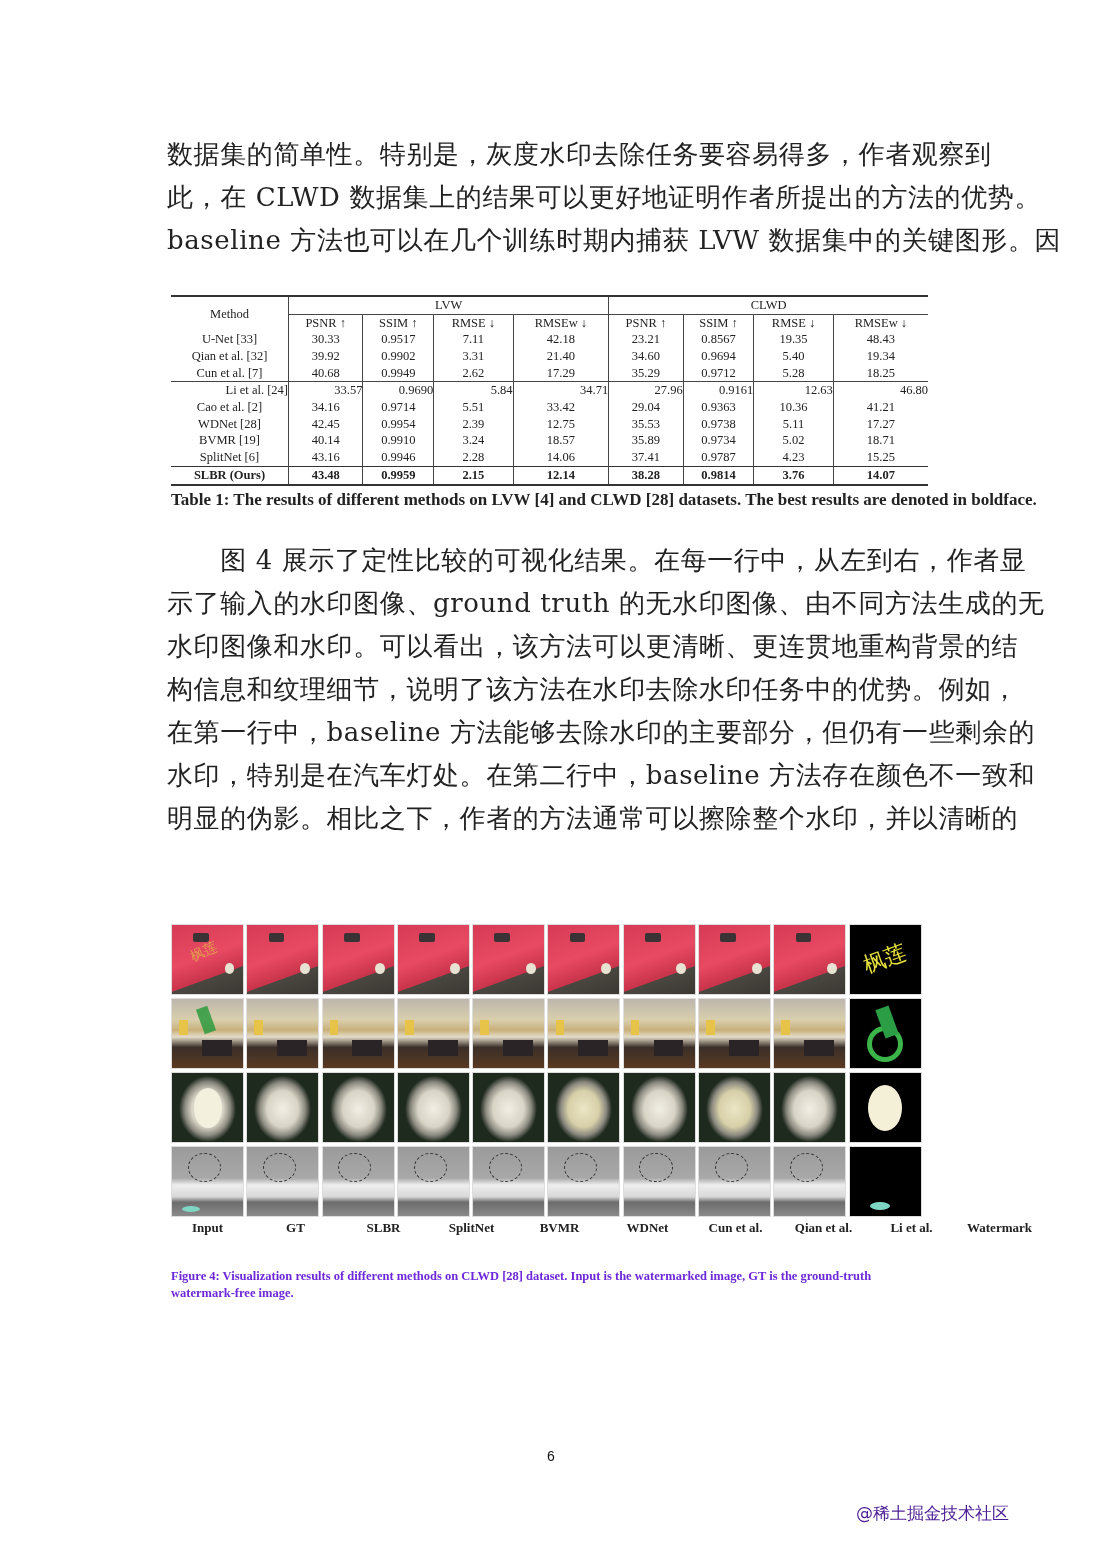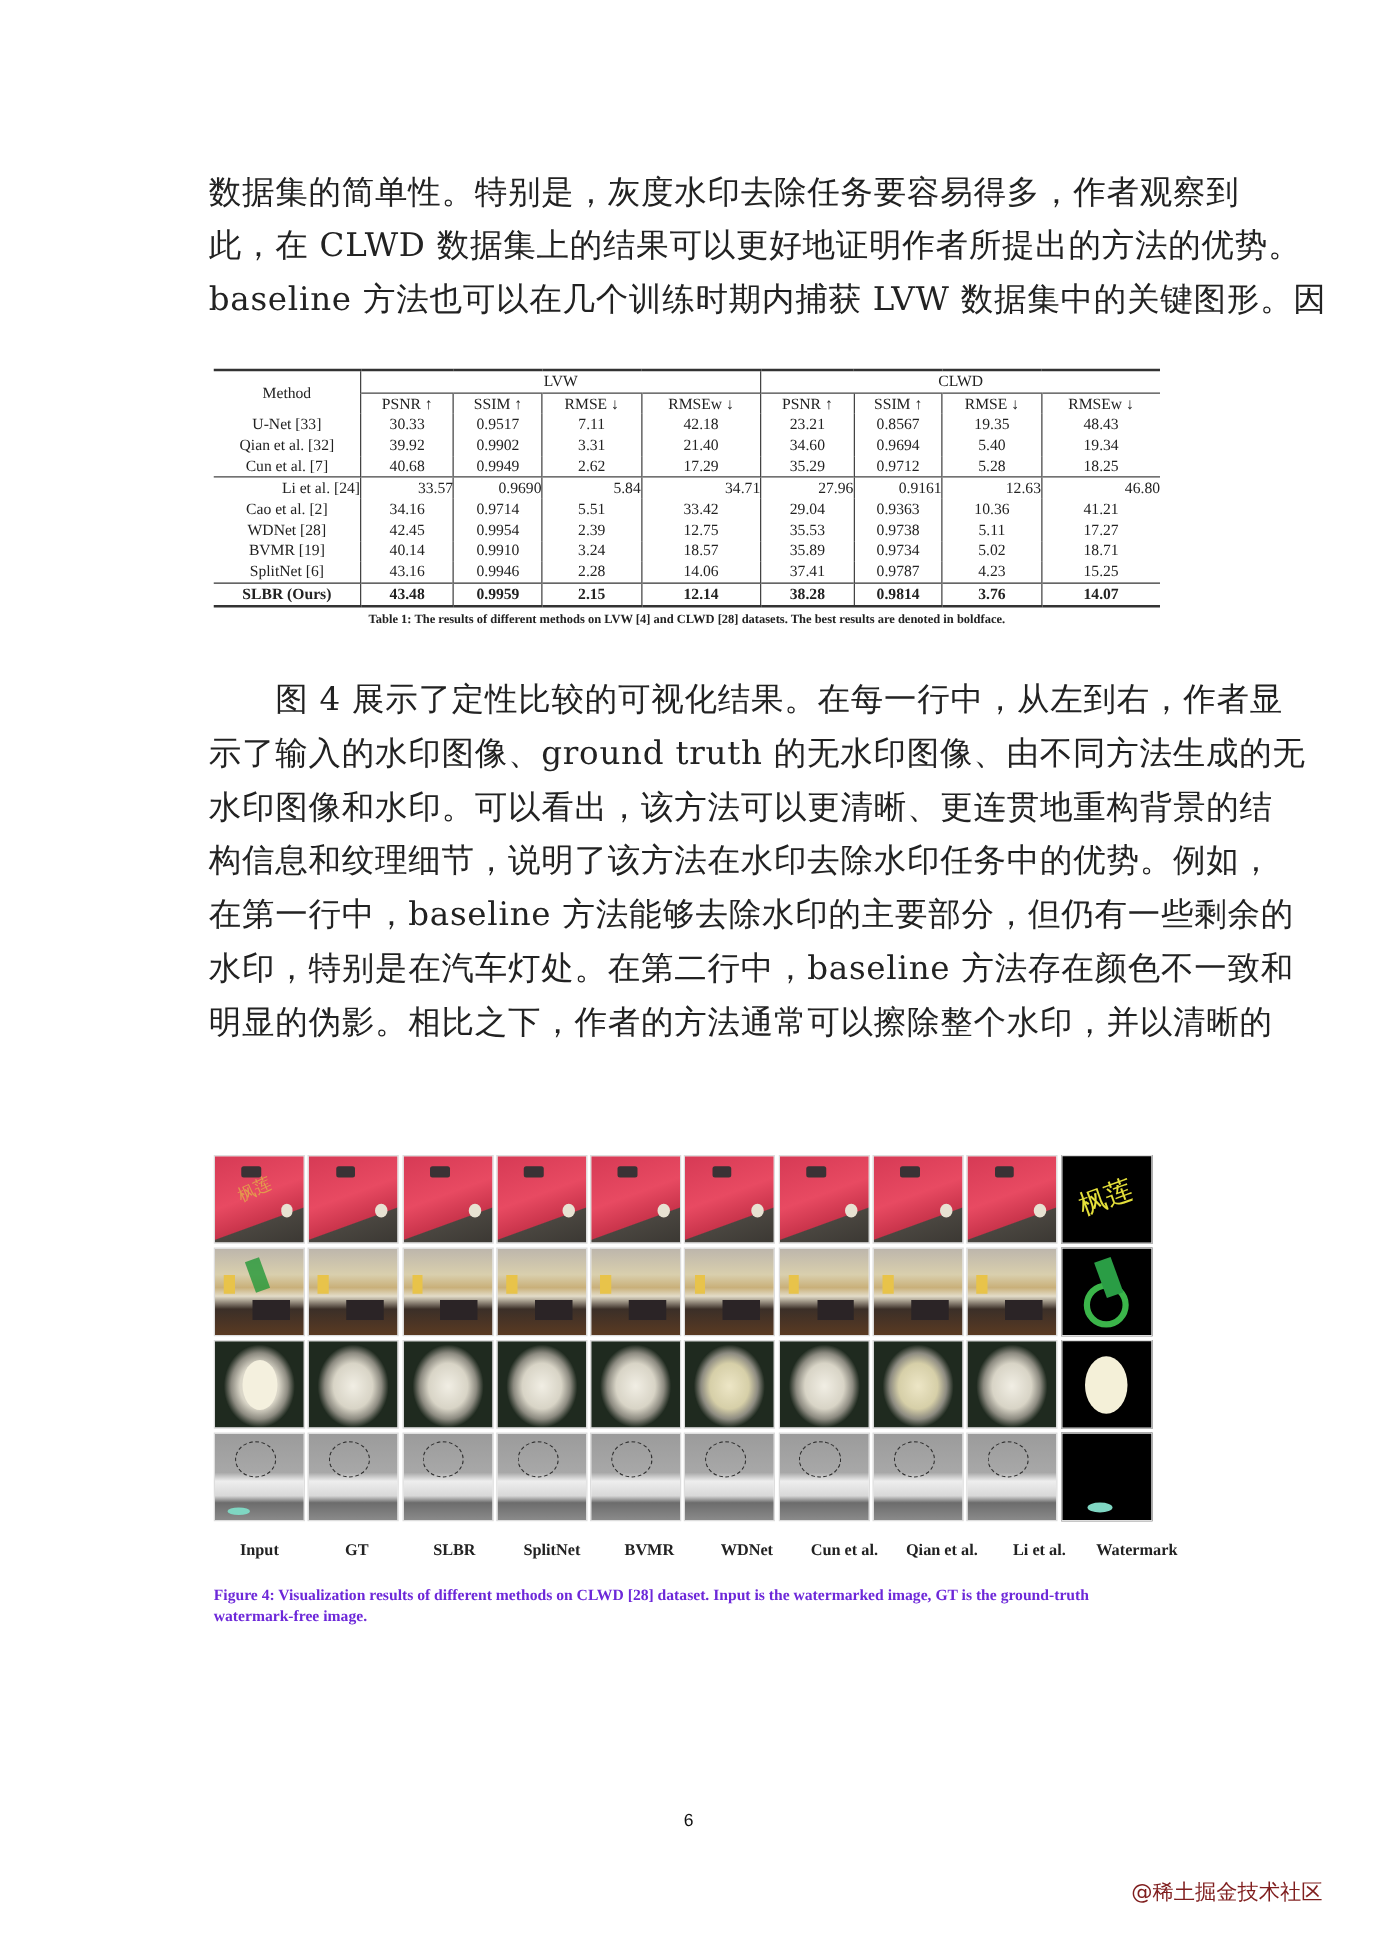"Table 1: The results of" .caption-table { font-size: 10px -> 17px }
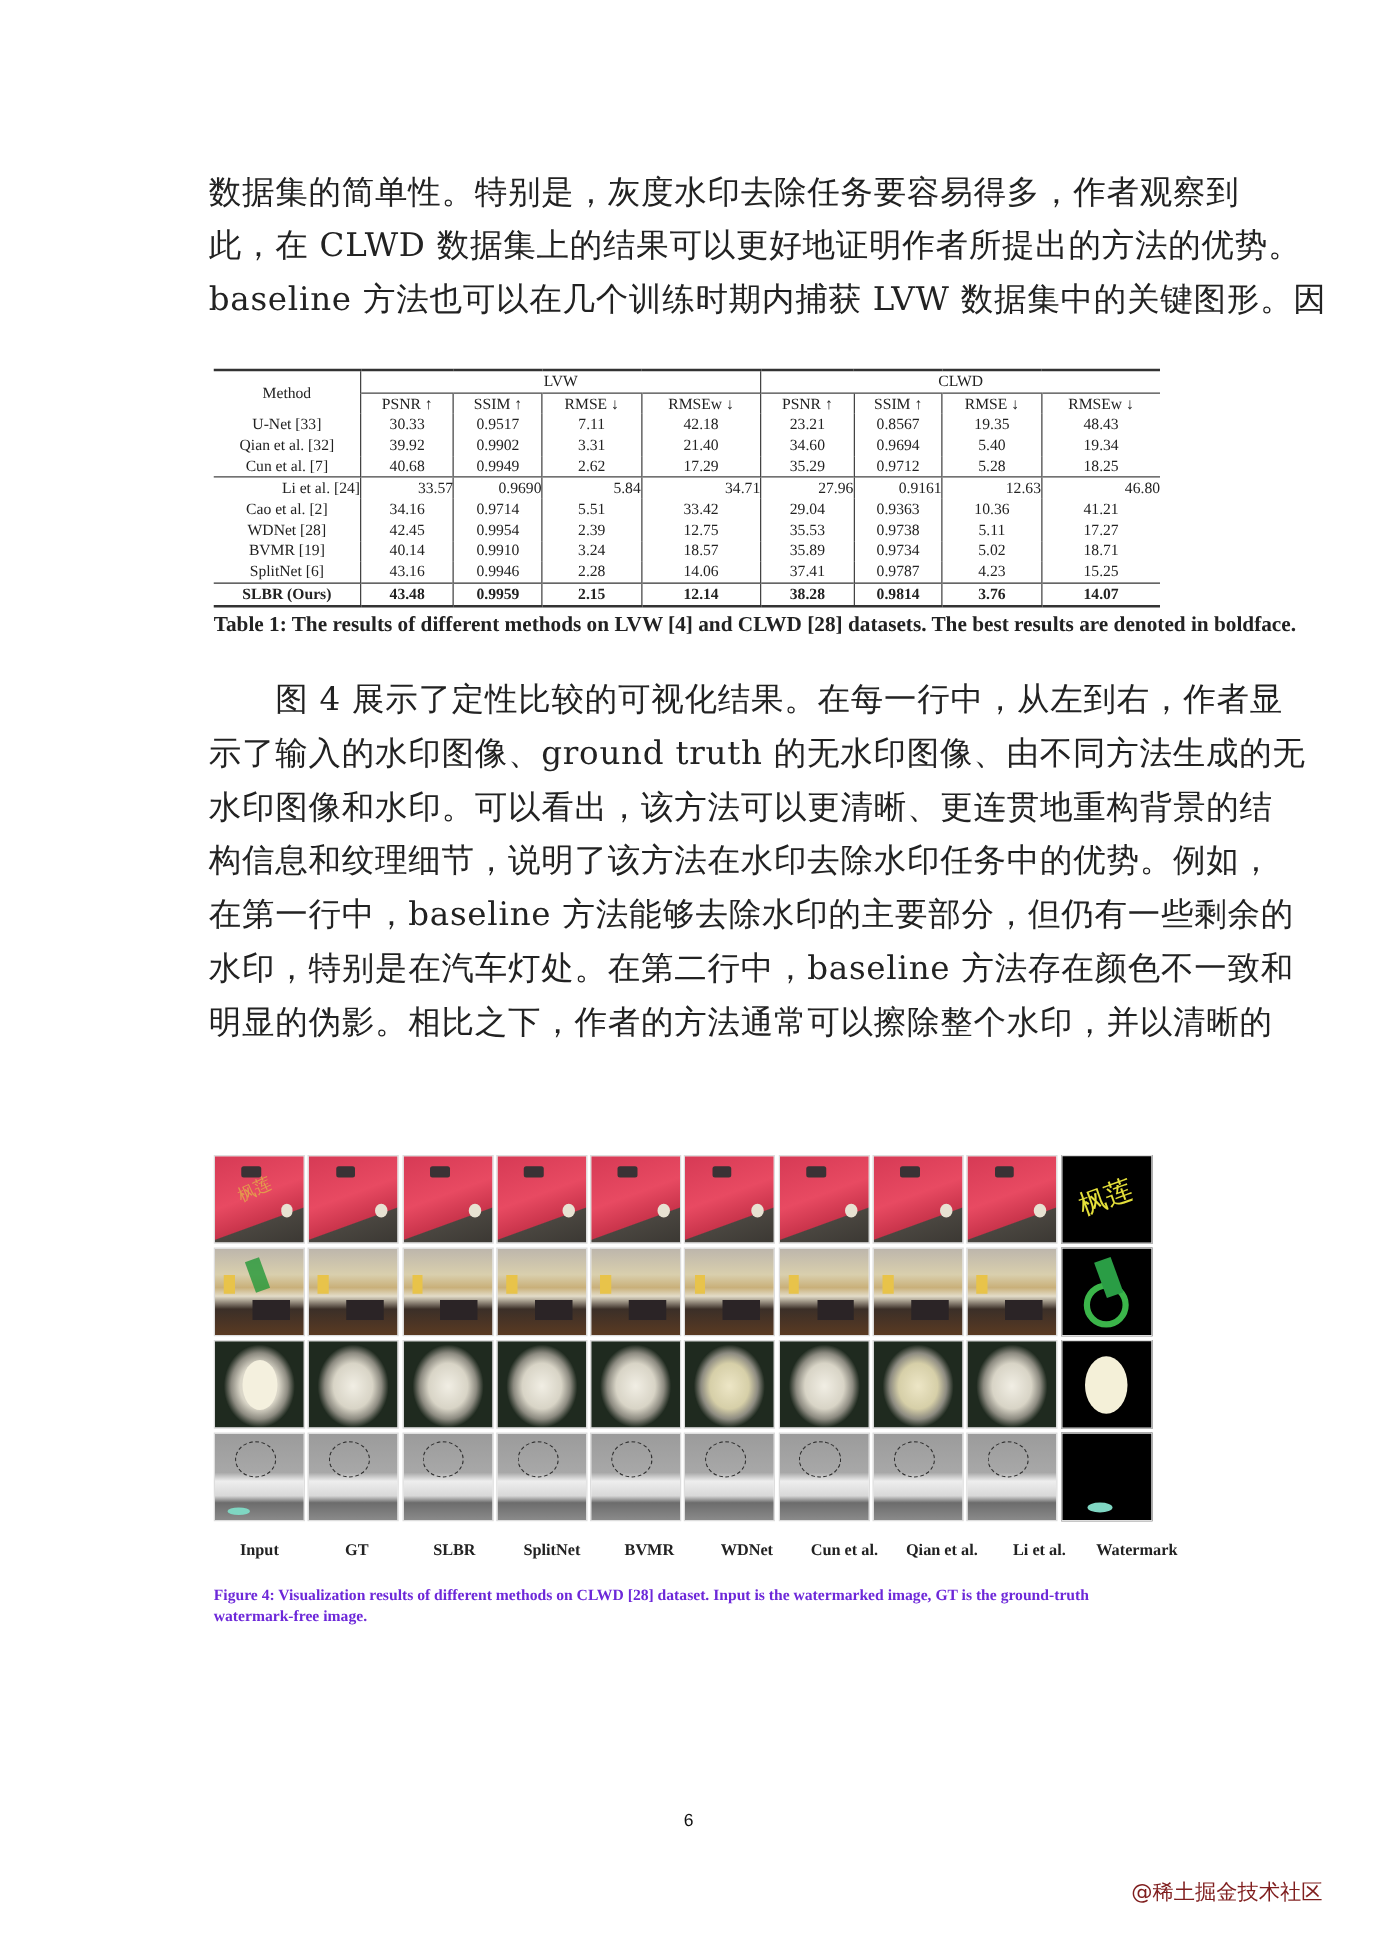"Input" .labels { column-gap: 5px -> 15px; margin-top: 15px -> 3px }
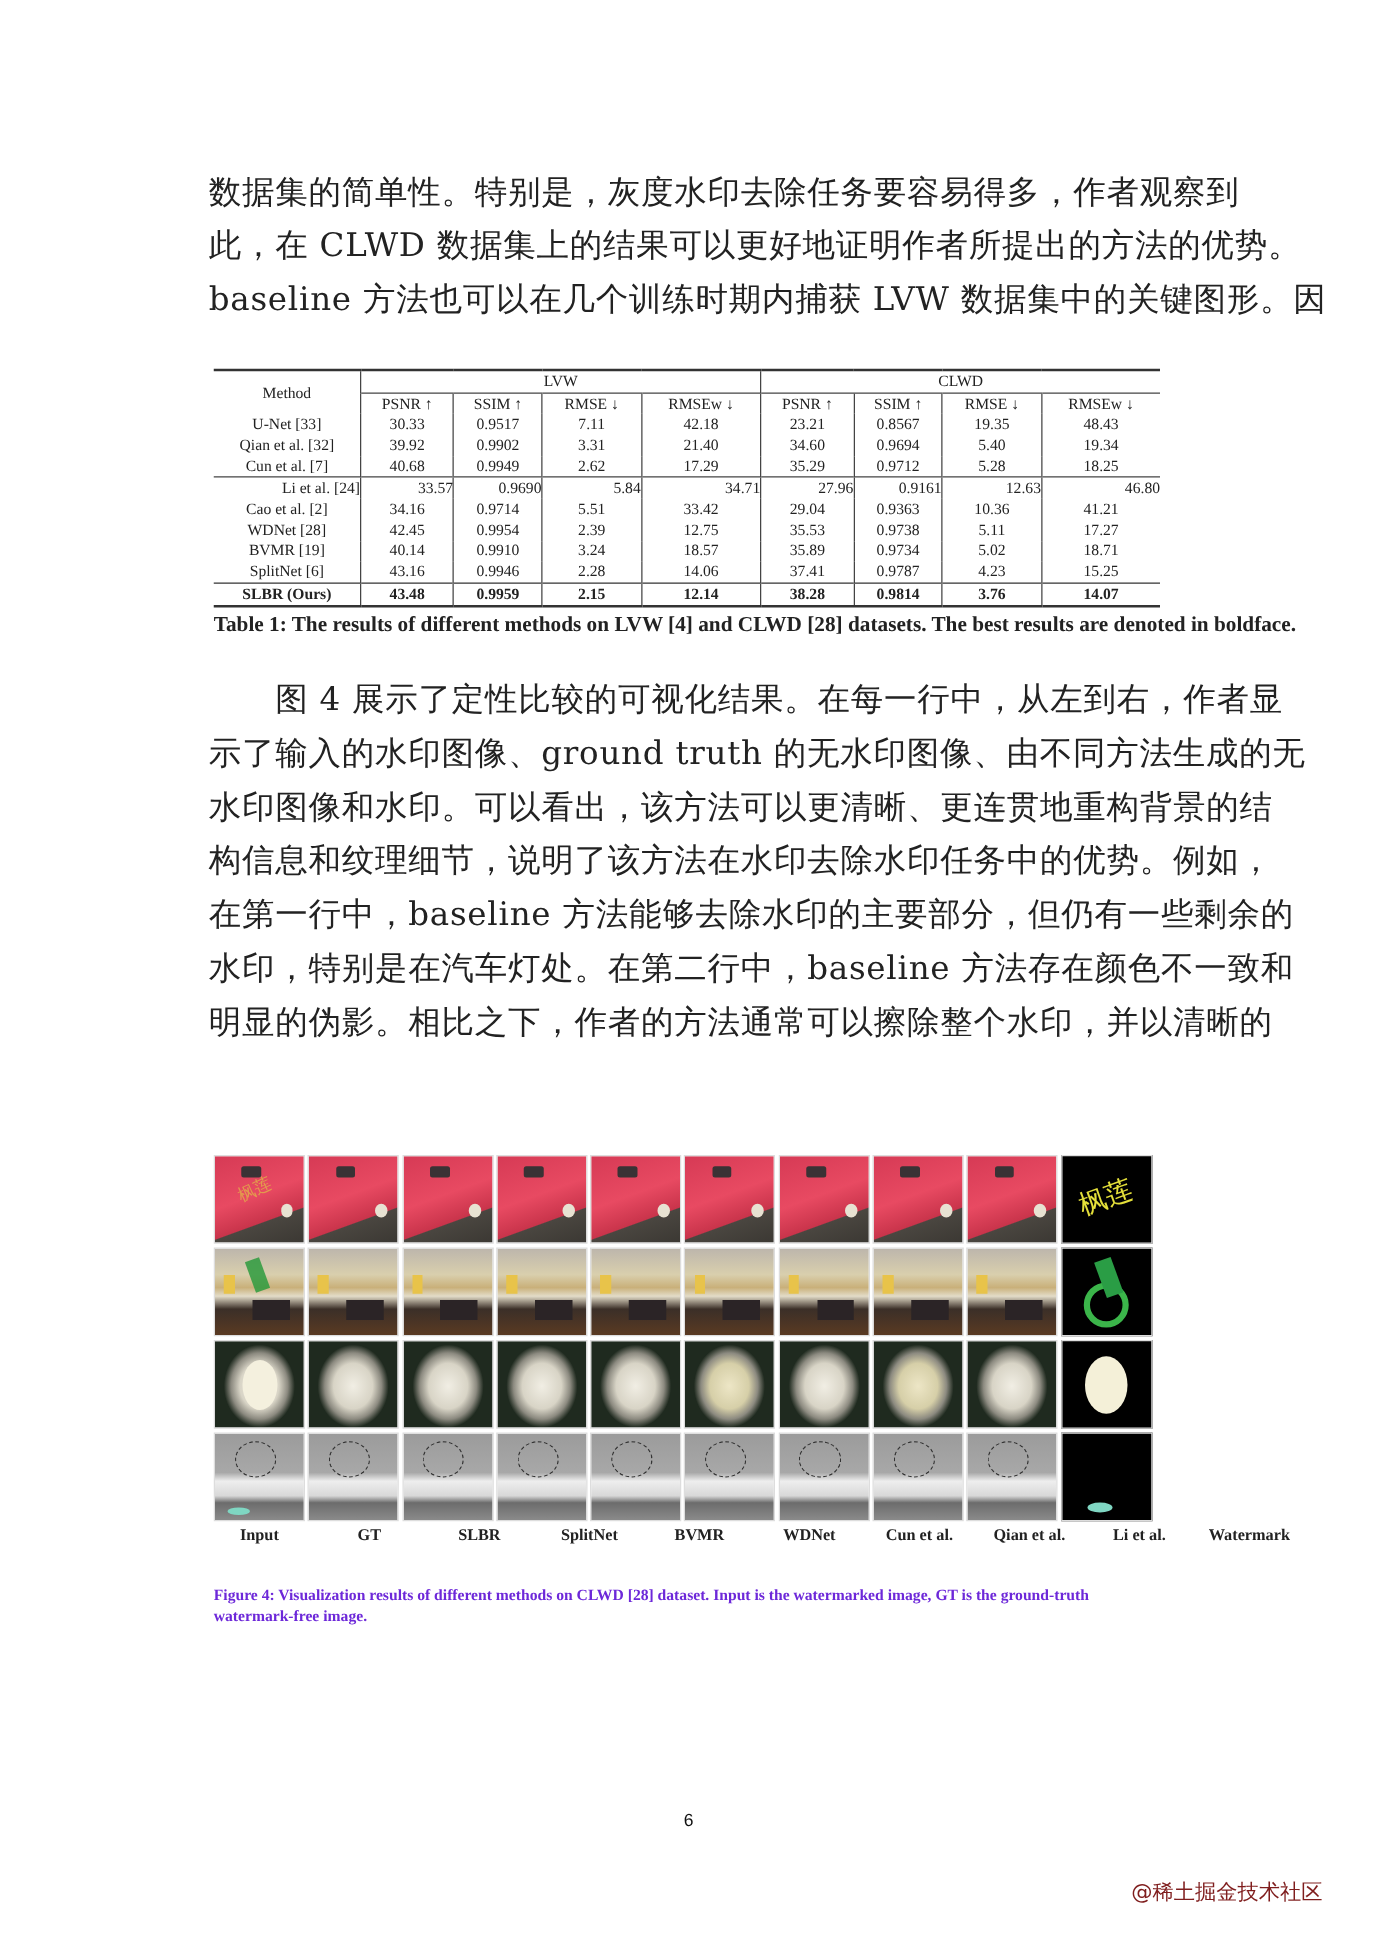"@稀土掘金技术社区" .watermark { color: #7f1d1d -> #4c1d95; left: 905px -> 856px }
